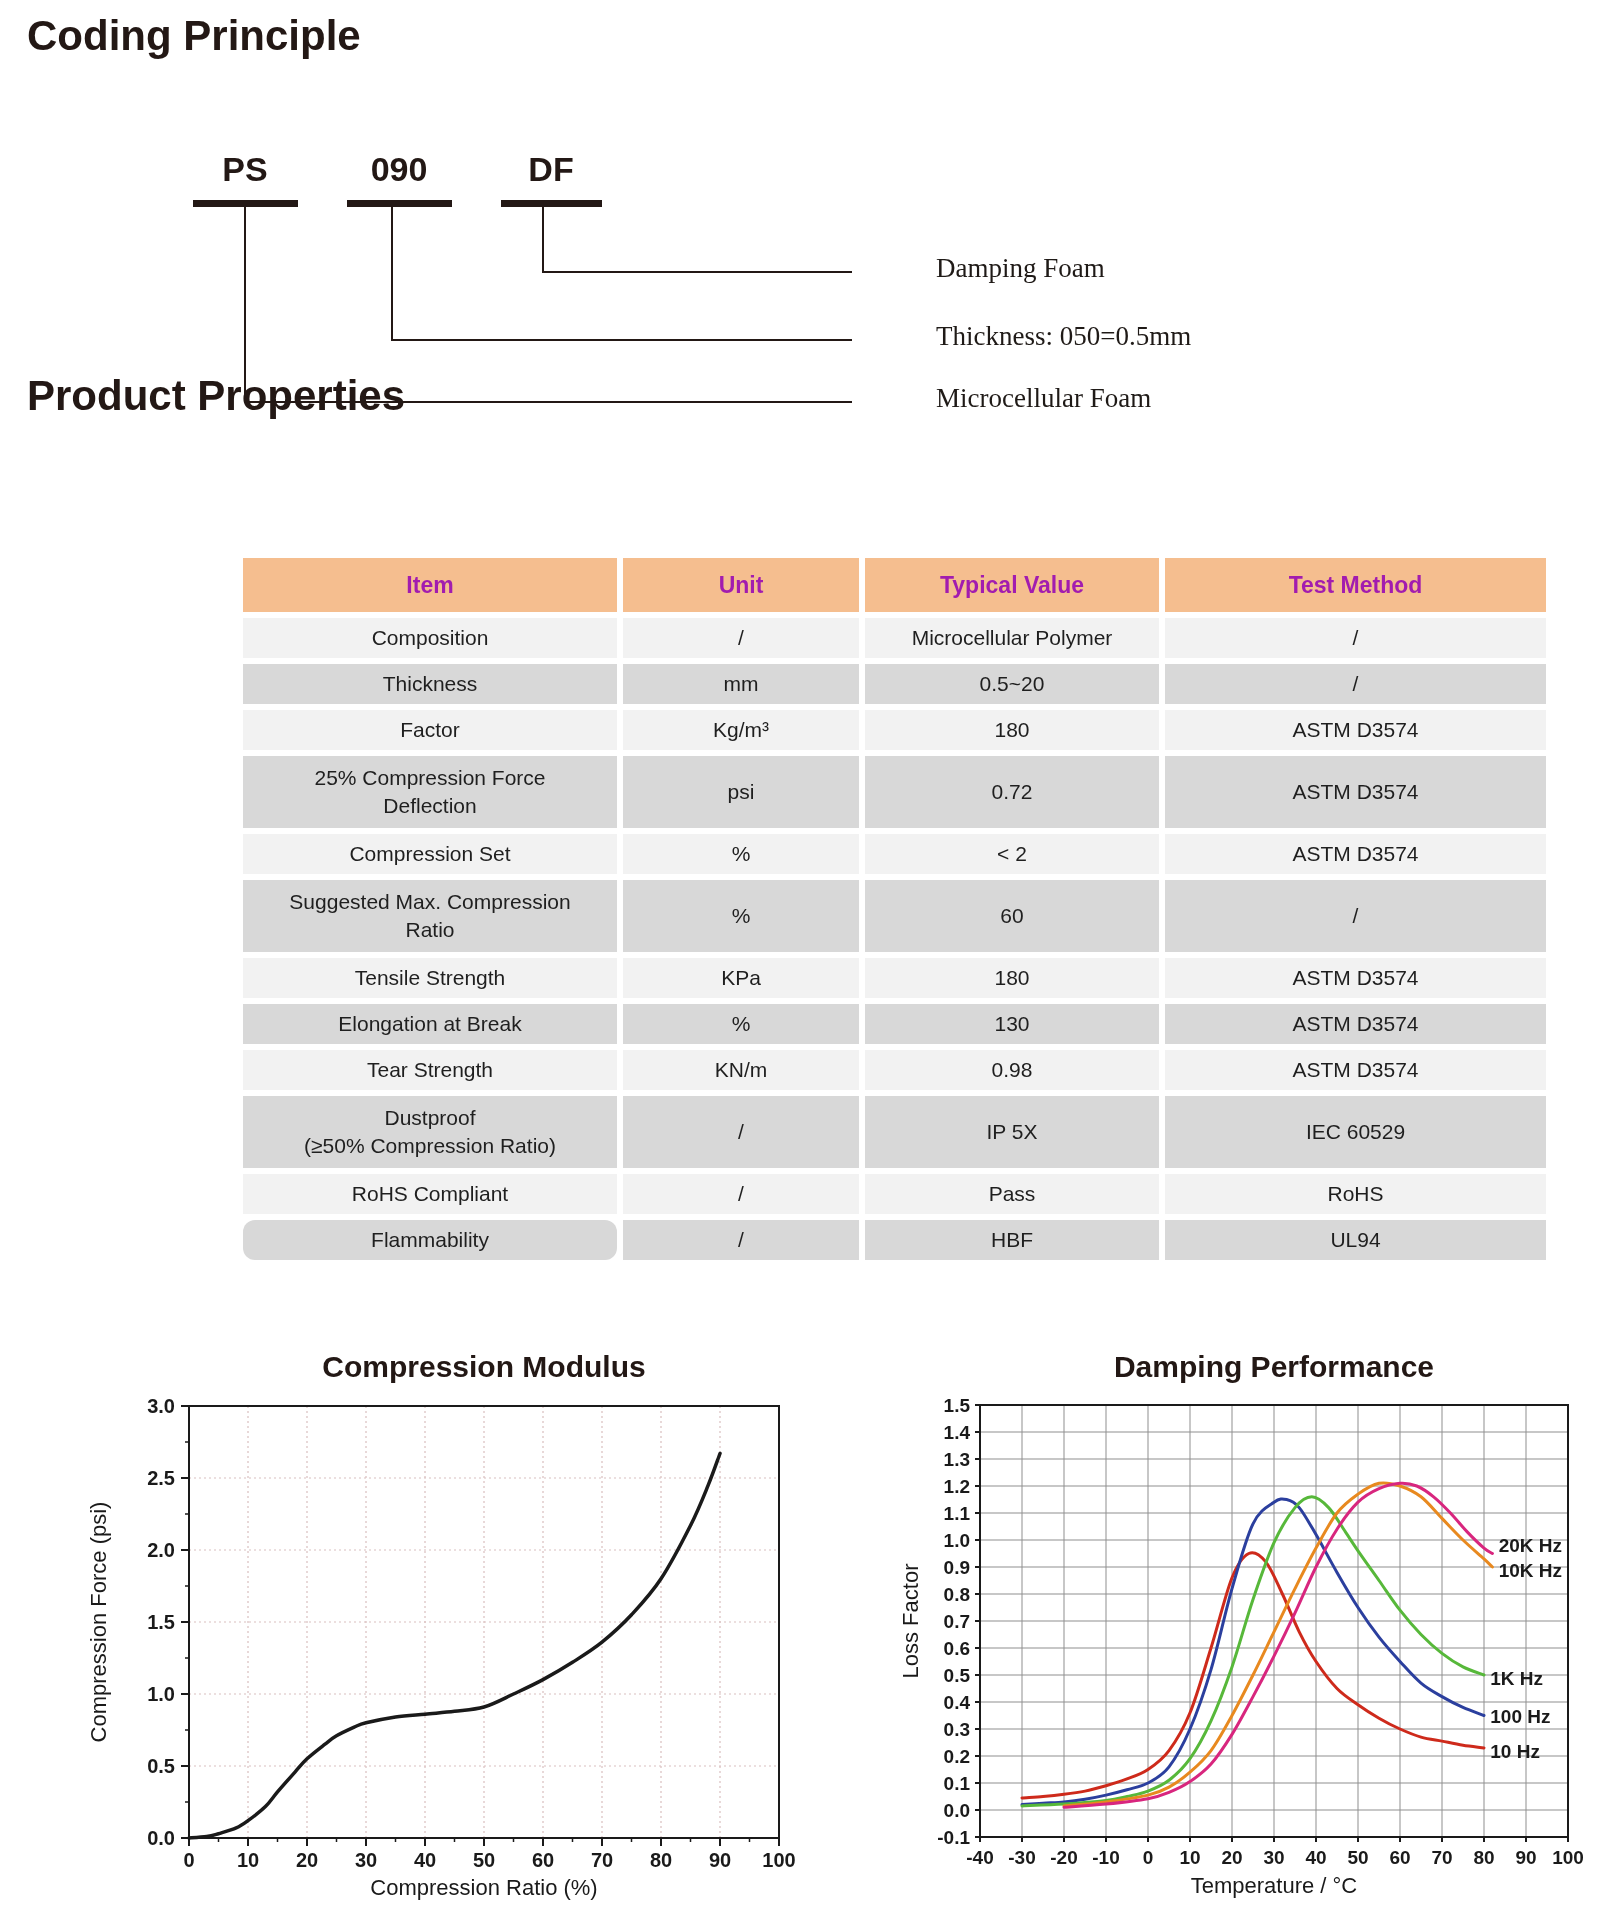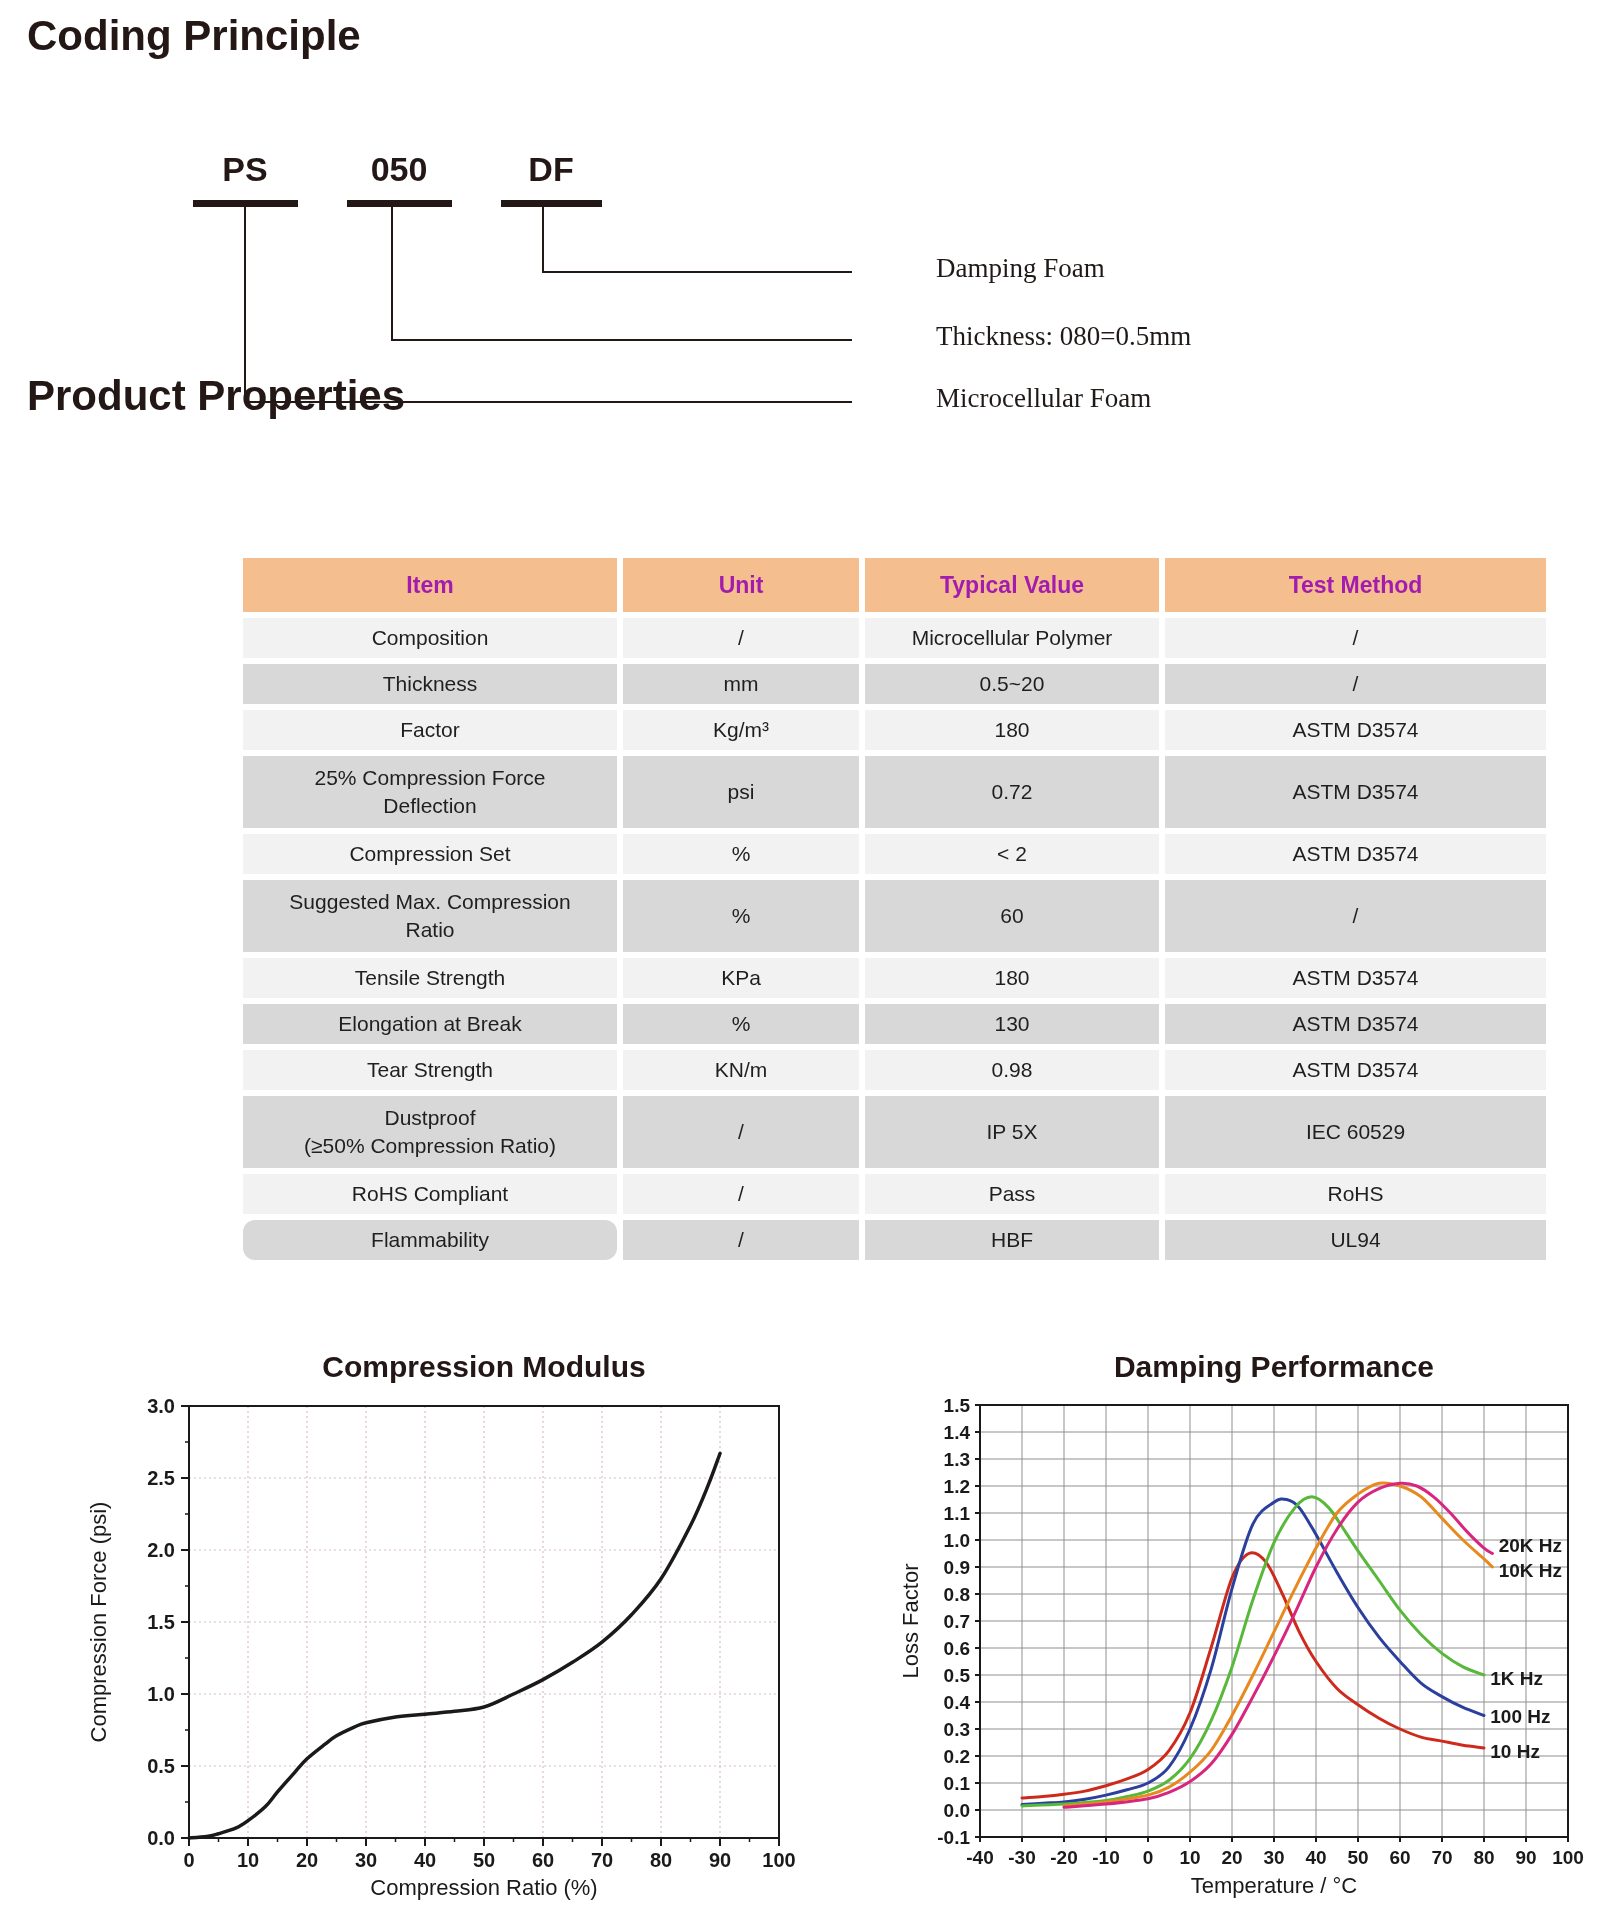"050" div.code { text: 050 -> 090 }
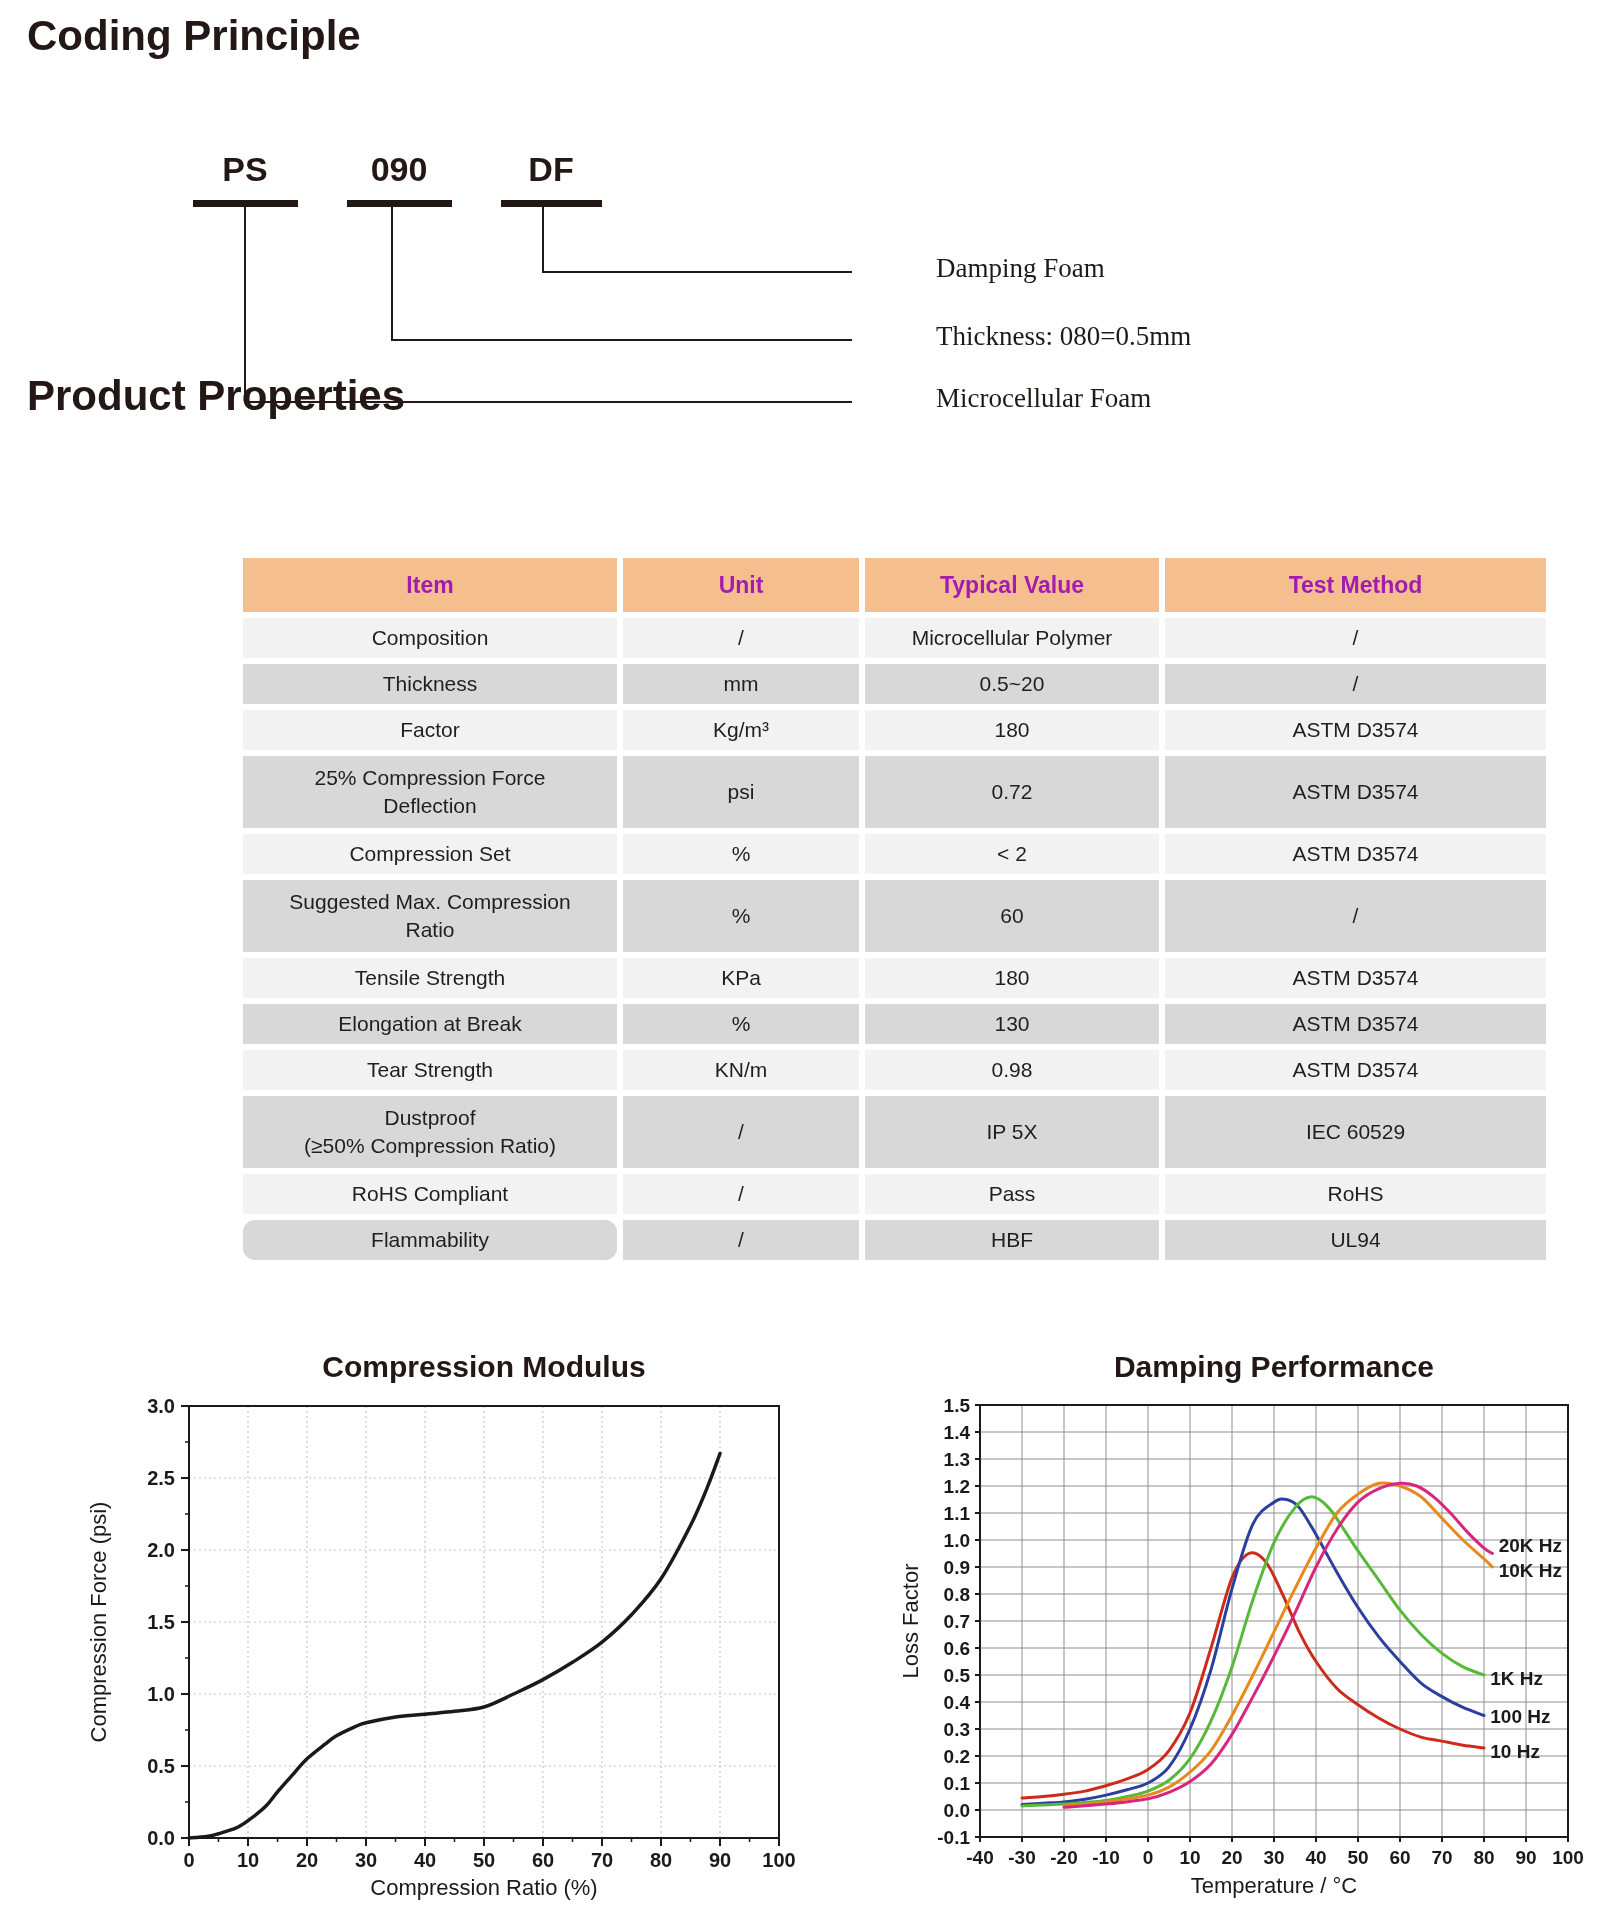"Thickness: 080=0.5mm" div.dlabel { text: 080 -> 050 }
